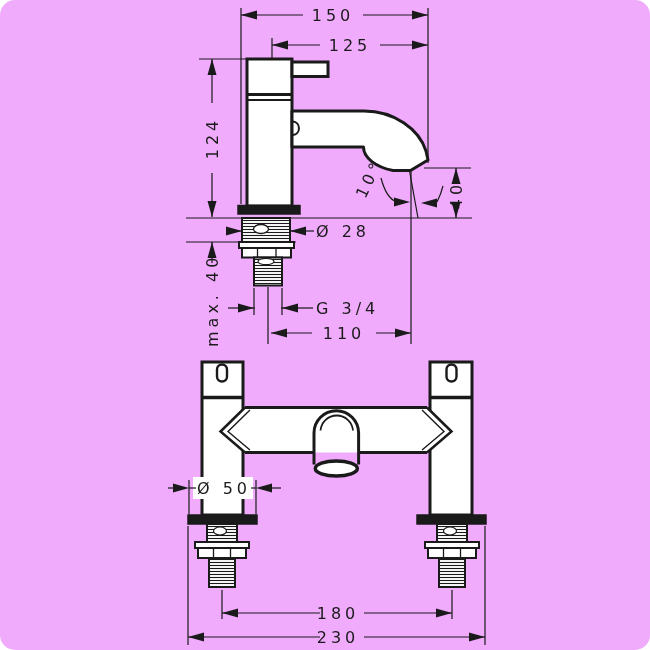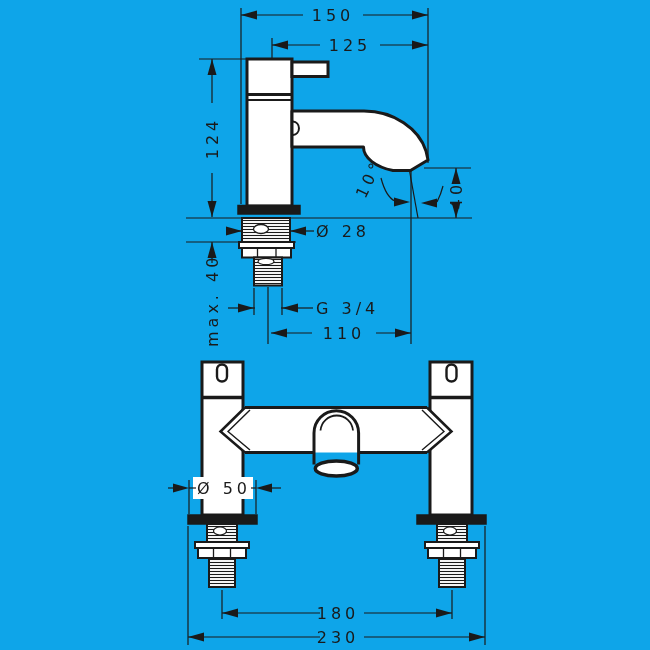"150" .canvas { background: #0ea5e9 -> #f0abfc; border-radius: none -> 15px }
